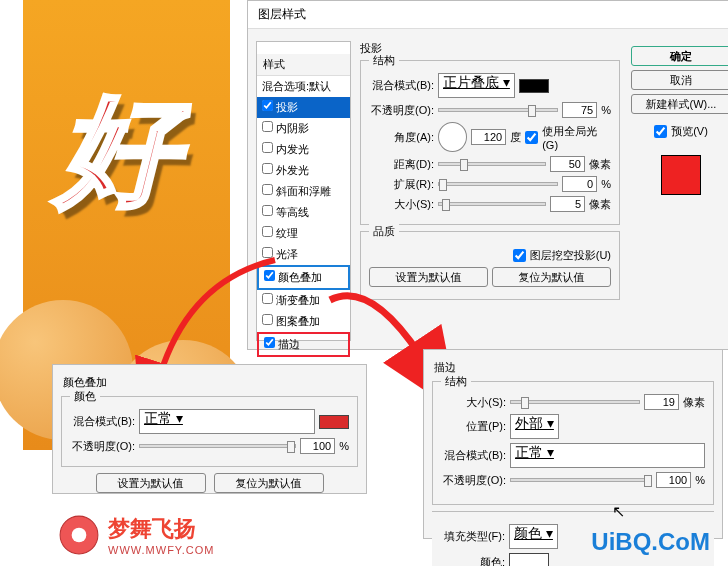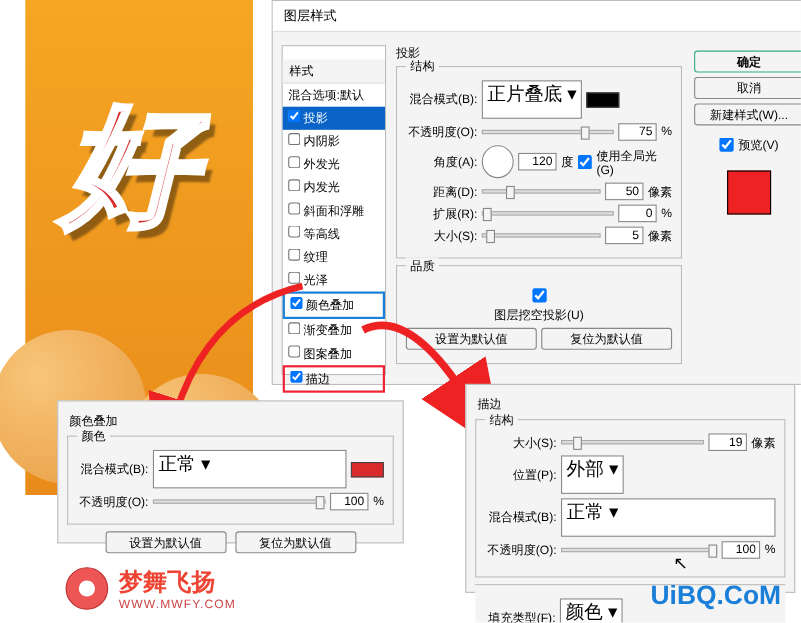"正片叠底 ▾" .select { font-size: 17px -> 14px; height: 35px -> 25px; text-decoration: none -> underline }
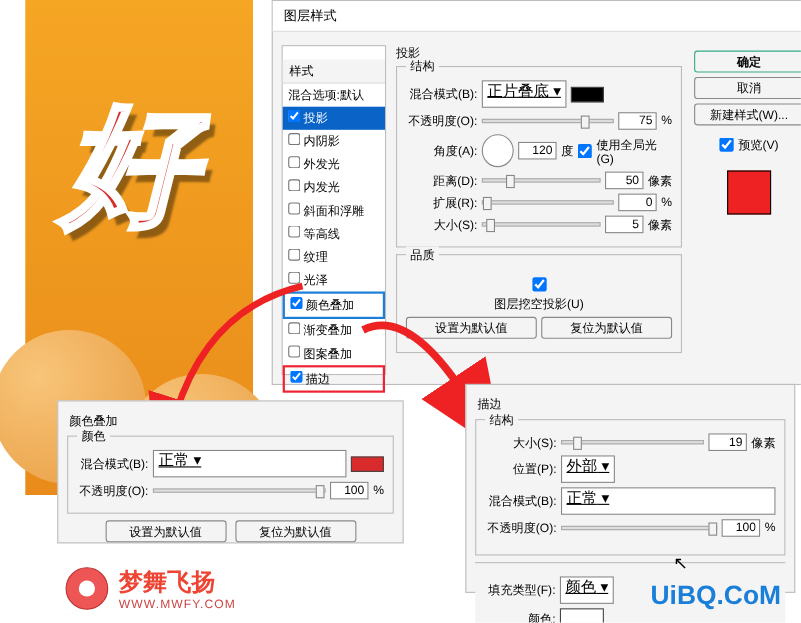"外发光" div.style-item { order: before "内发光" -> after "内发光" }
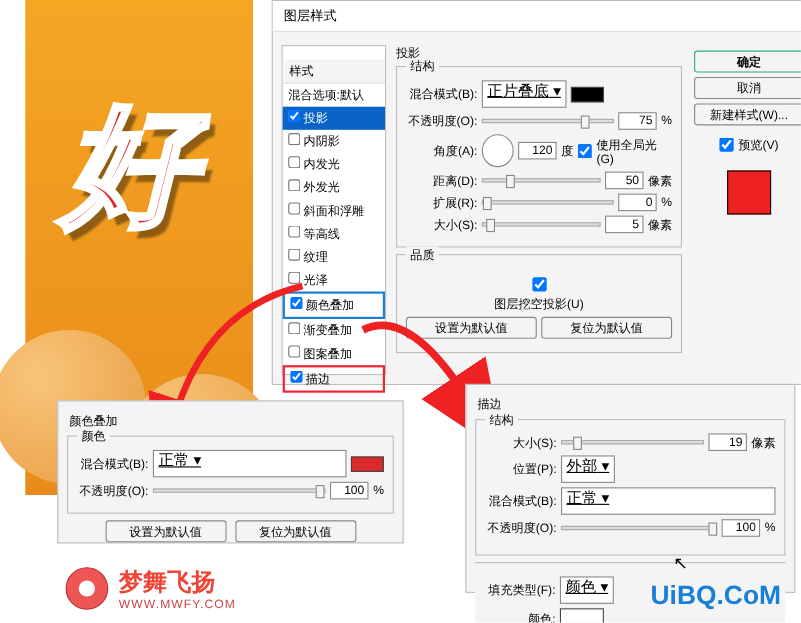"图层挖空投影(U)" div.row { flex-direction: column -> none }
